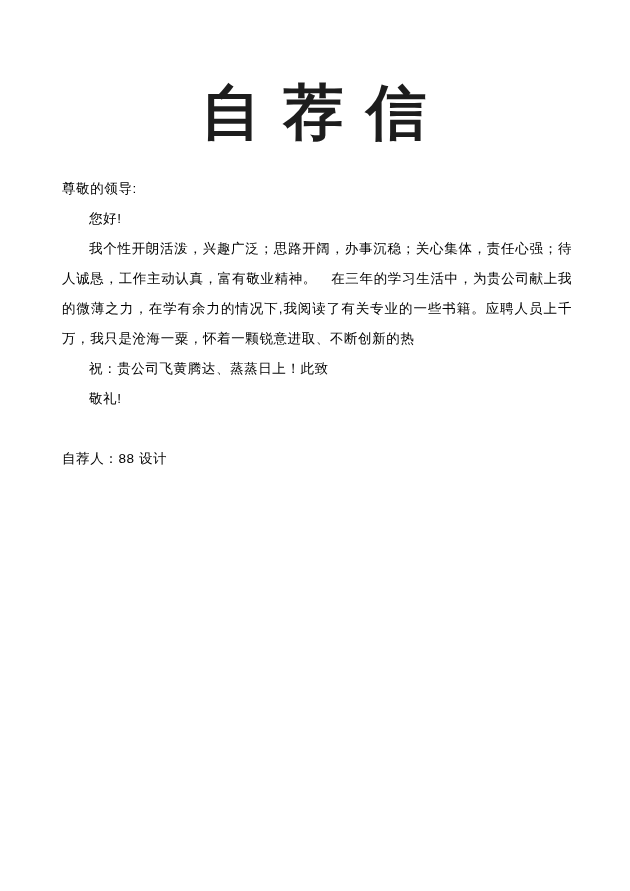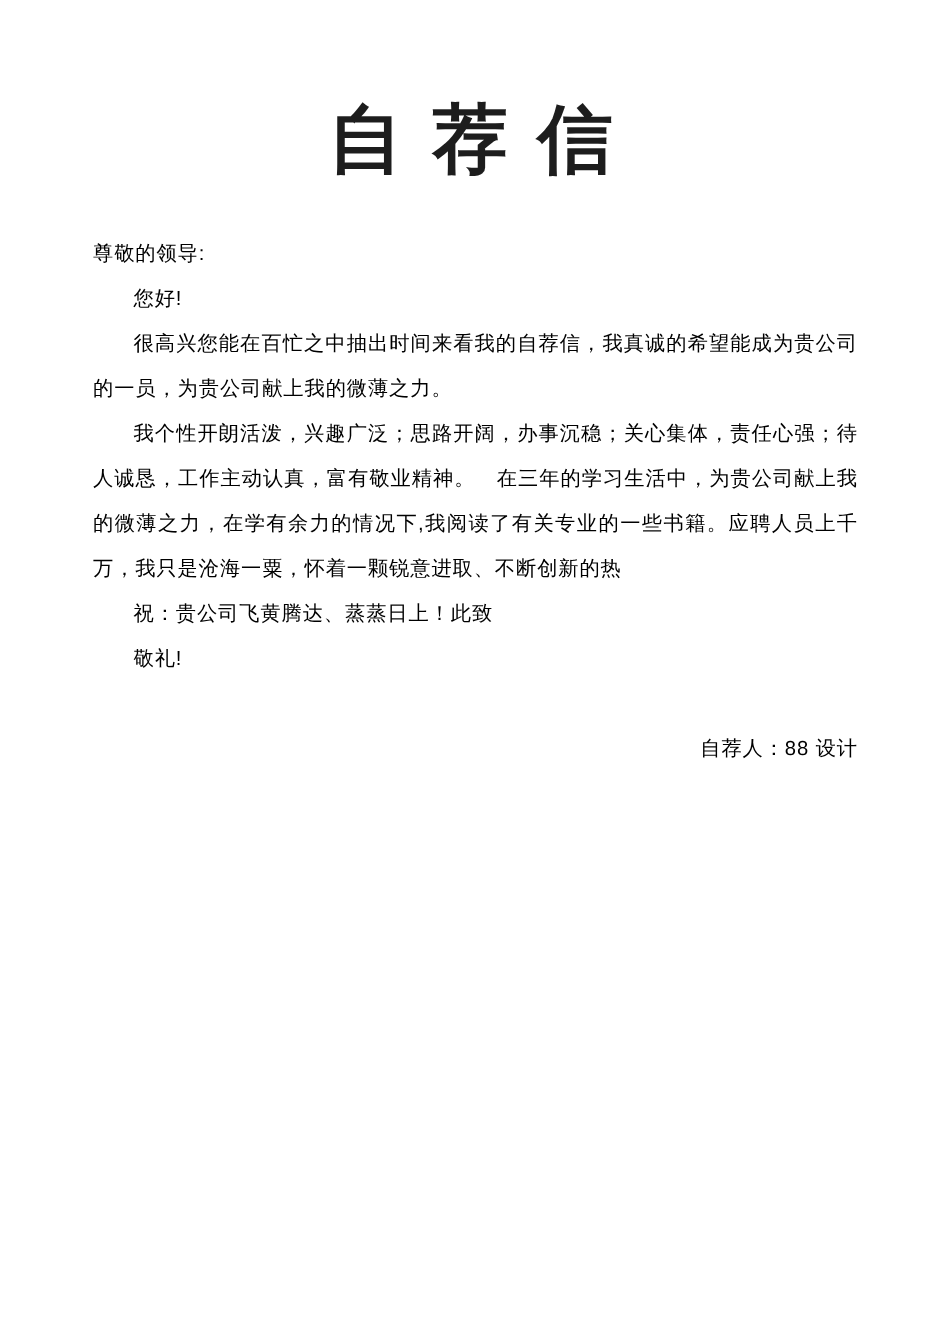"自 荐 信" .doc-title { font-size: 50px -> 60px; padding-top: 64px -> 84px }
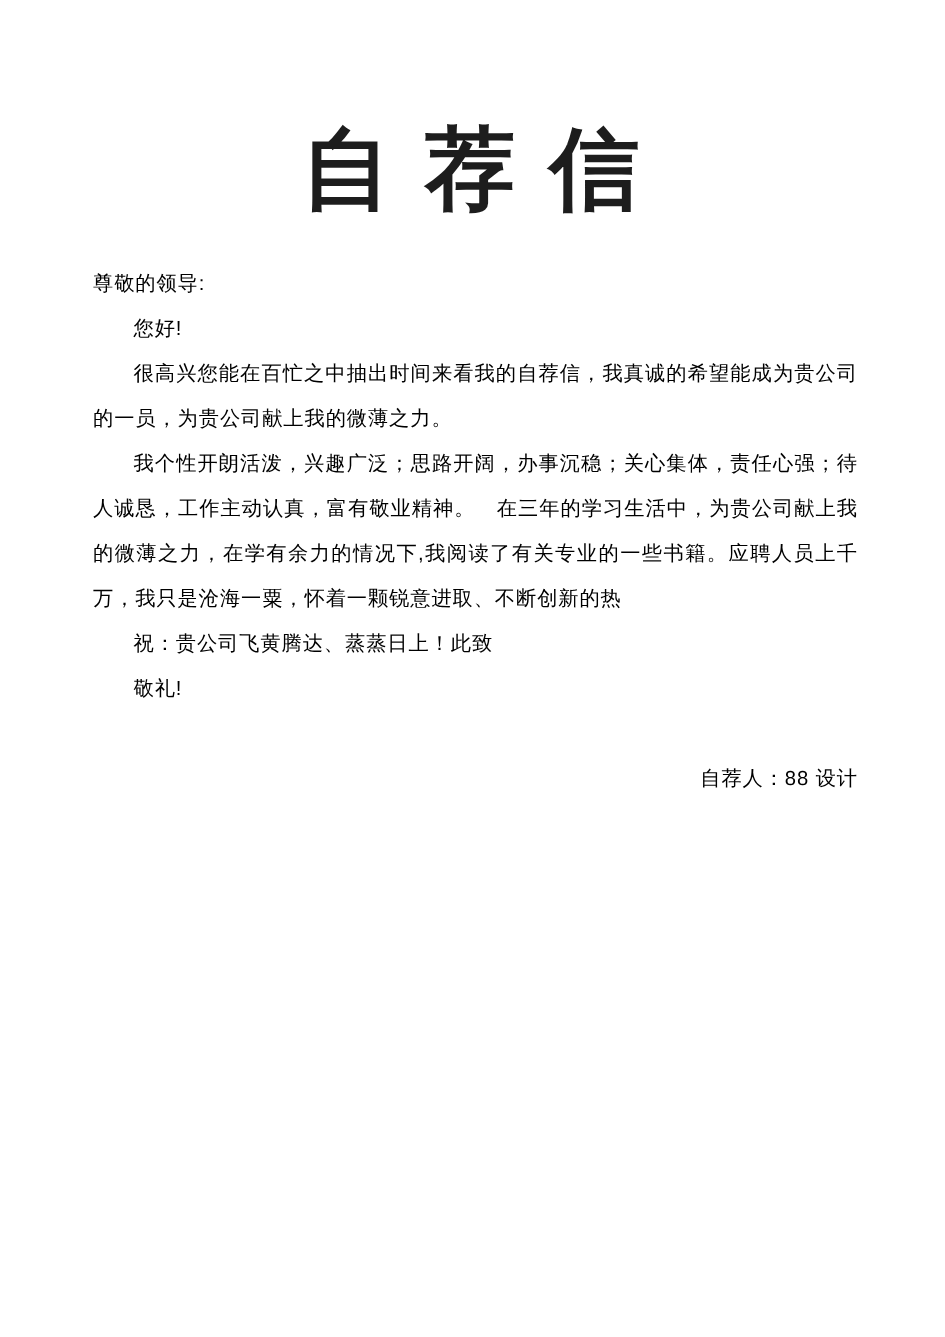"很高兴您能在百忙之中抽出时间来看我的自荐信，我真诚的希望能成为贵公司的一员，为贵" p.para { html: <p>很高兴您能在百忙之中抽出时间来看我的自荐信，我真诚的希望能成为贵公司的一员，为贵公司献上我的微薄之力。</p> -> none }
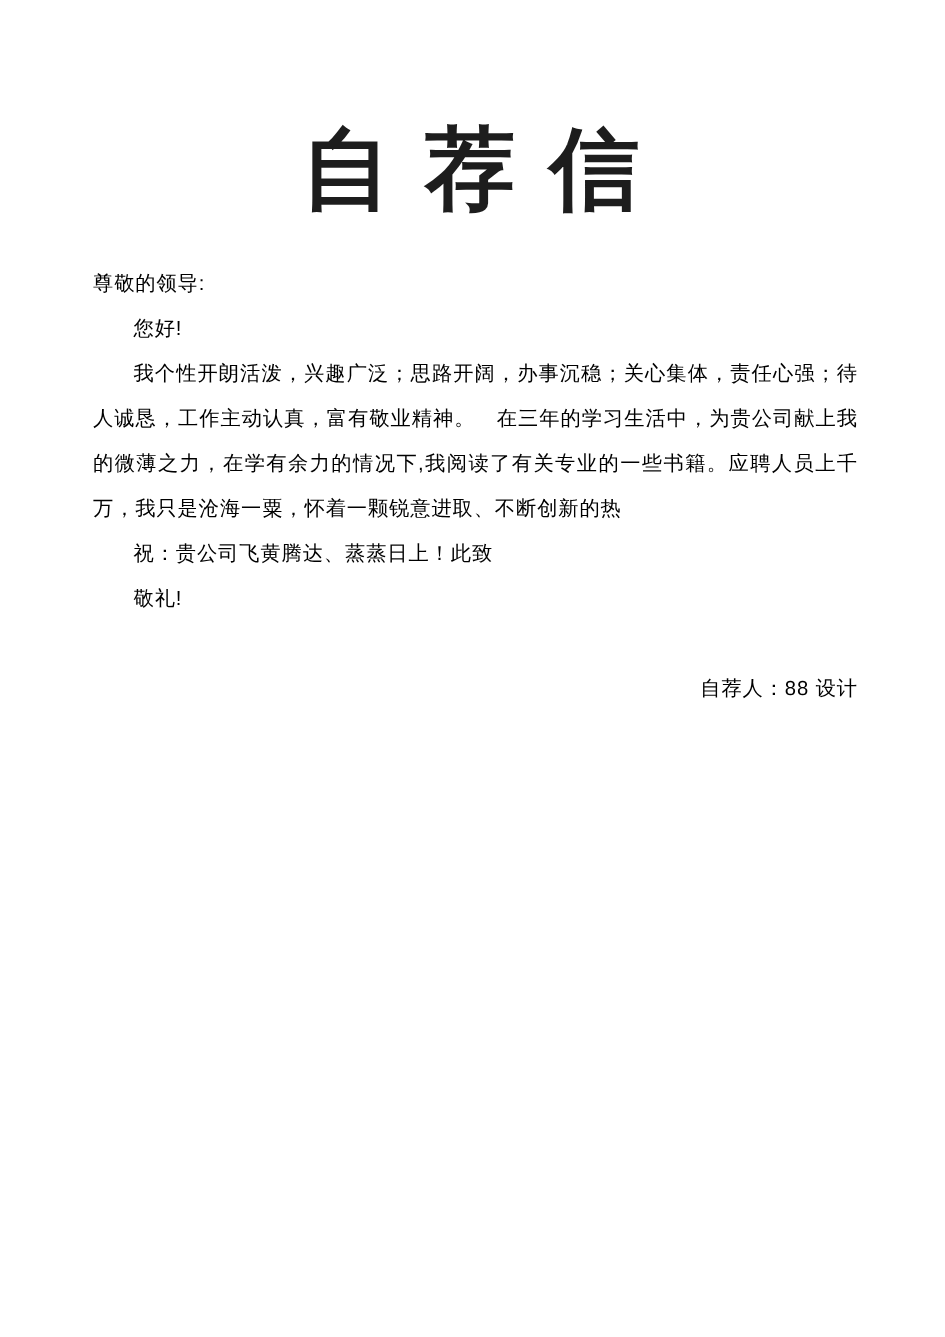"自荐人：88 设计" .signature-row { text-align: right -> none }
